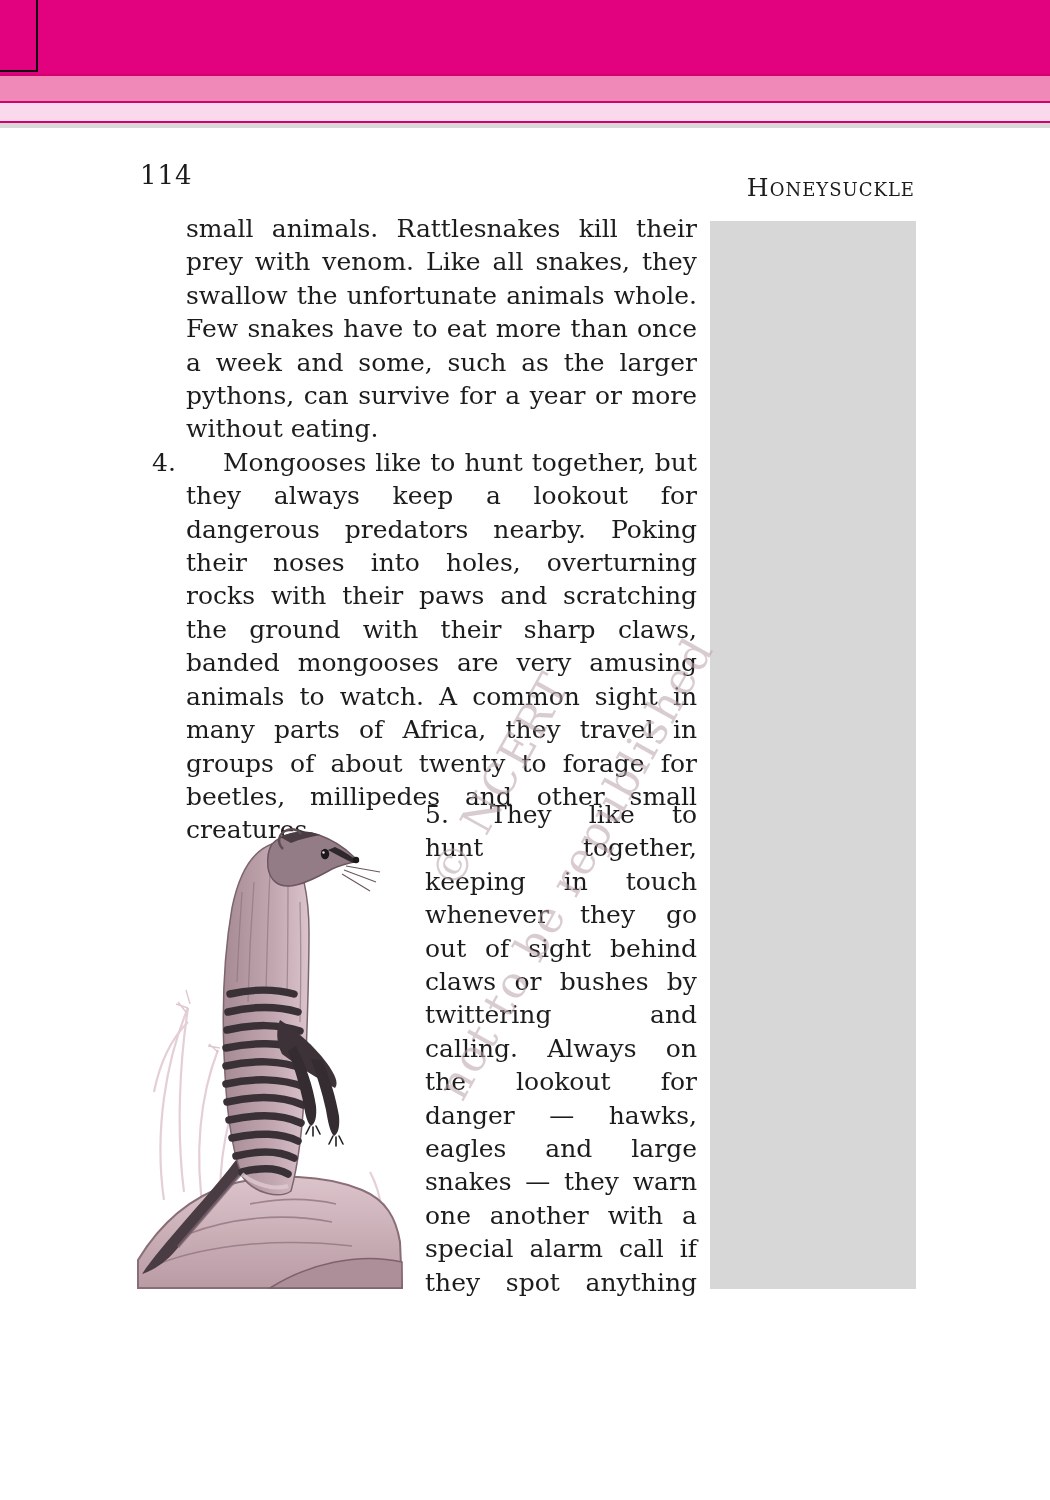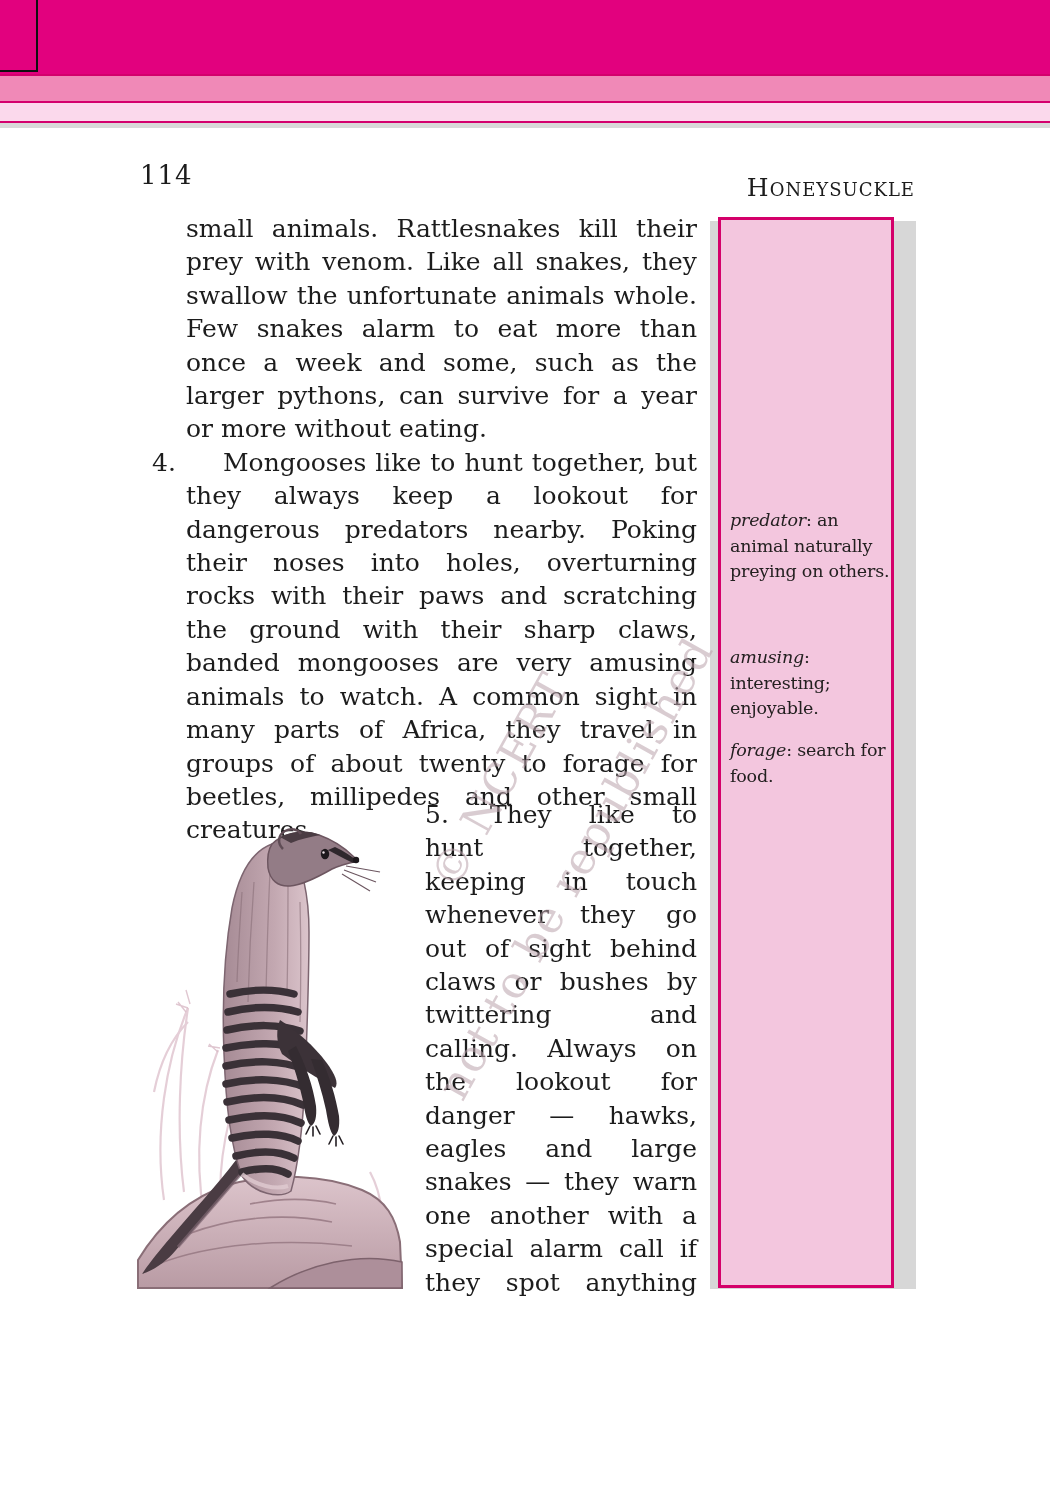"small animals. Rattlesnakes kill their" div.para { text: alarm -> have }
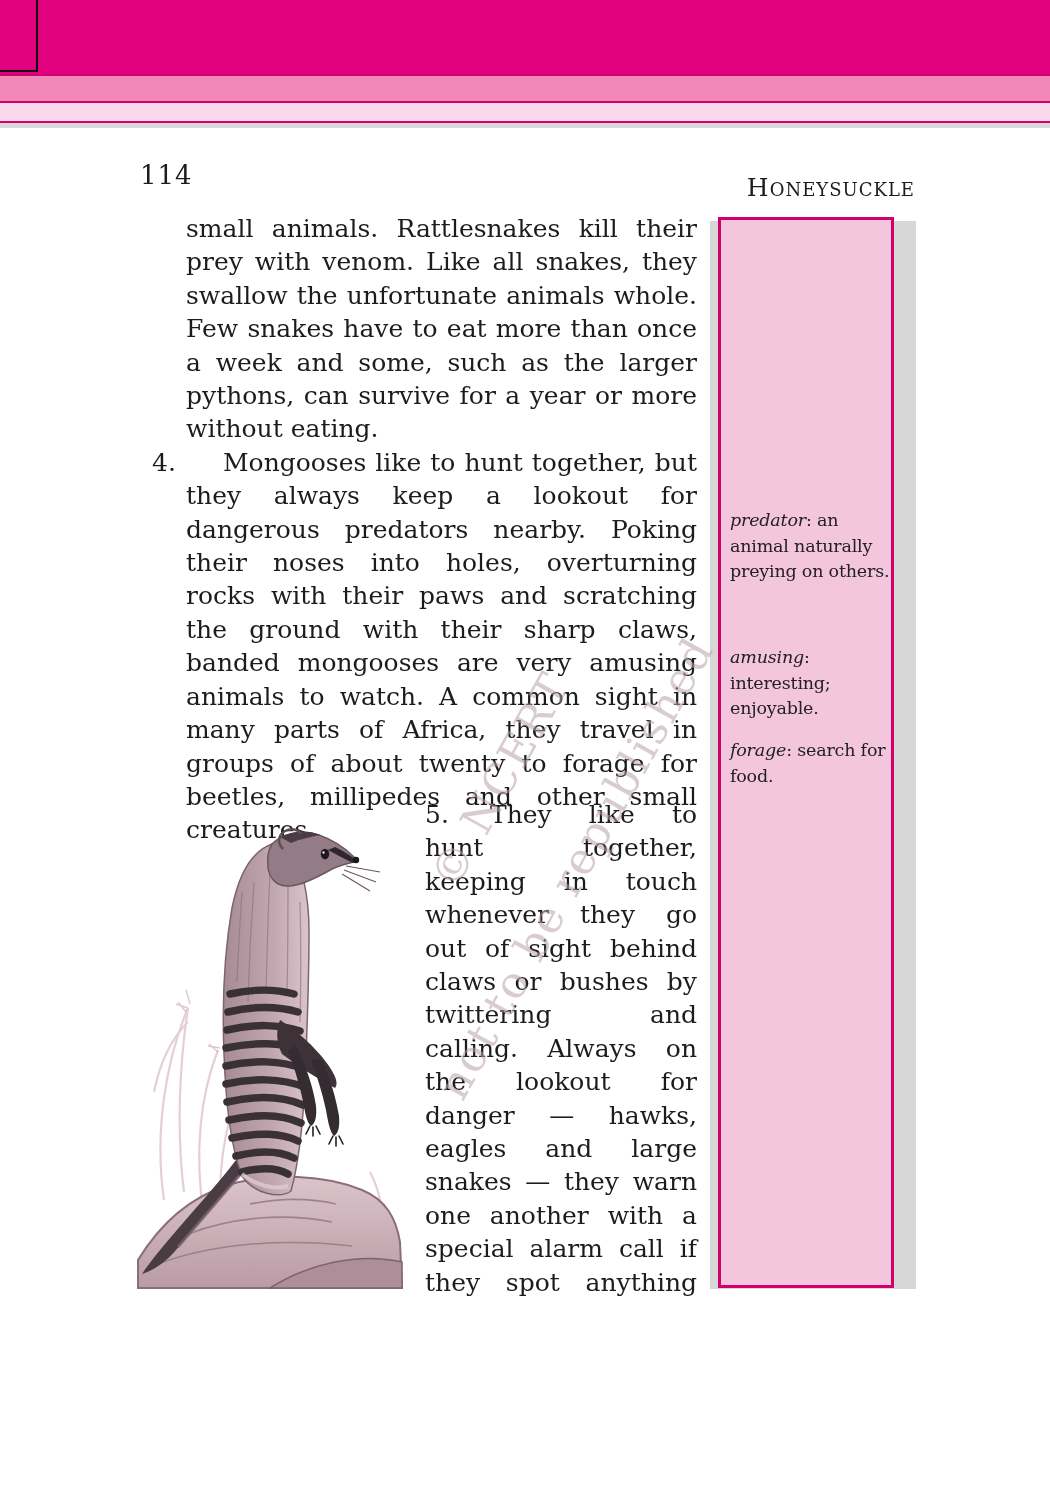"predator: an animal naturally preying" div.sidebox { html: <div> <div><span>predator</span><span>: an animal naturally preying on others.</span></div> <div><span>amusing</span><span>: interesting; enjoyable.</span></div> <div><span>forage</span><span>: search for food.</span></div> </div> -> none }
